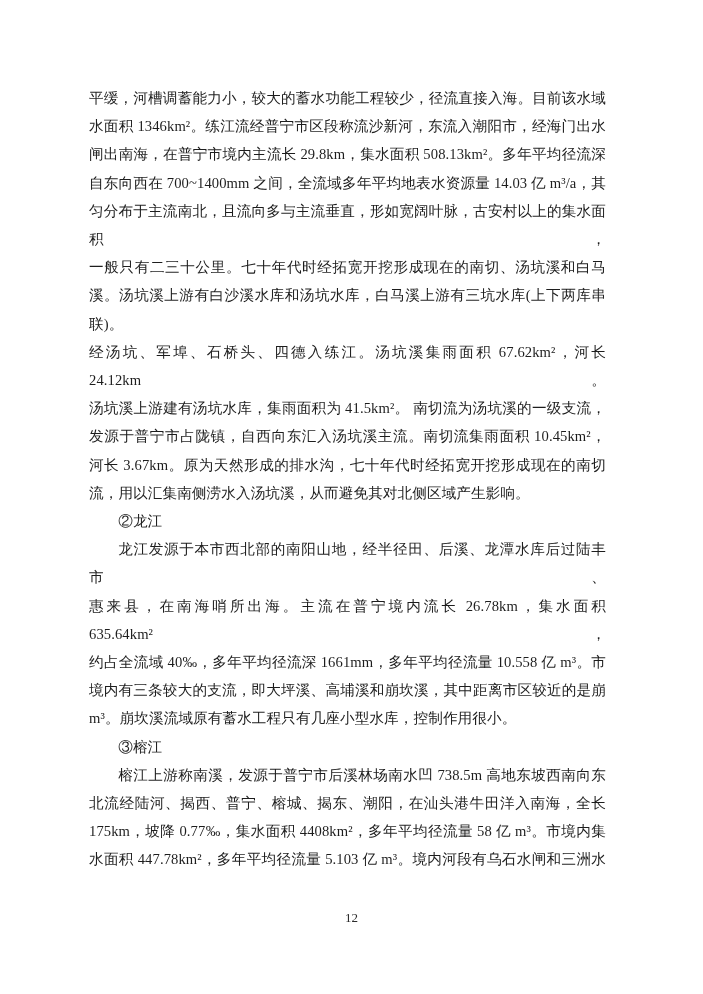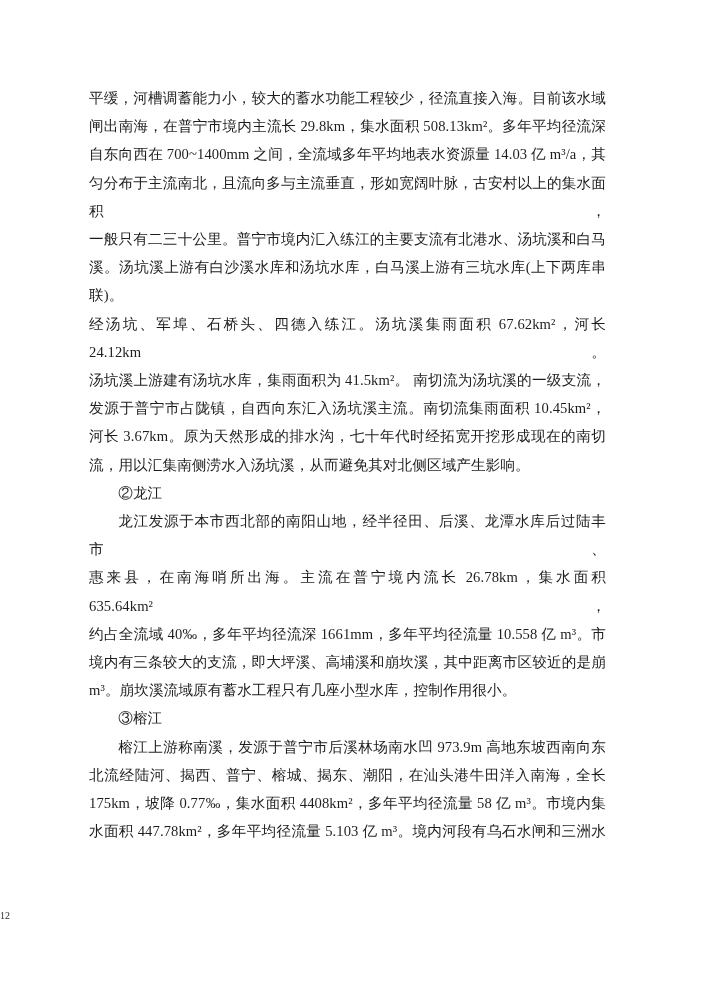"水面积 1346km²。练江流经普宁市区段称流沙新河，东流入潮阳市，经海门出水" div.line { html: none -> <div>水面积 1346km²。练江流经普宁市区段称流沙新河，东流入潮阳市，经海门出水</div> }
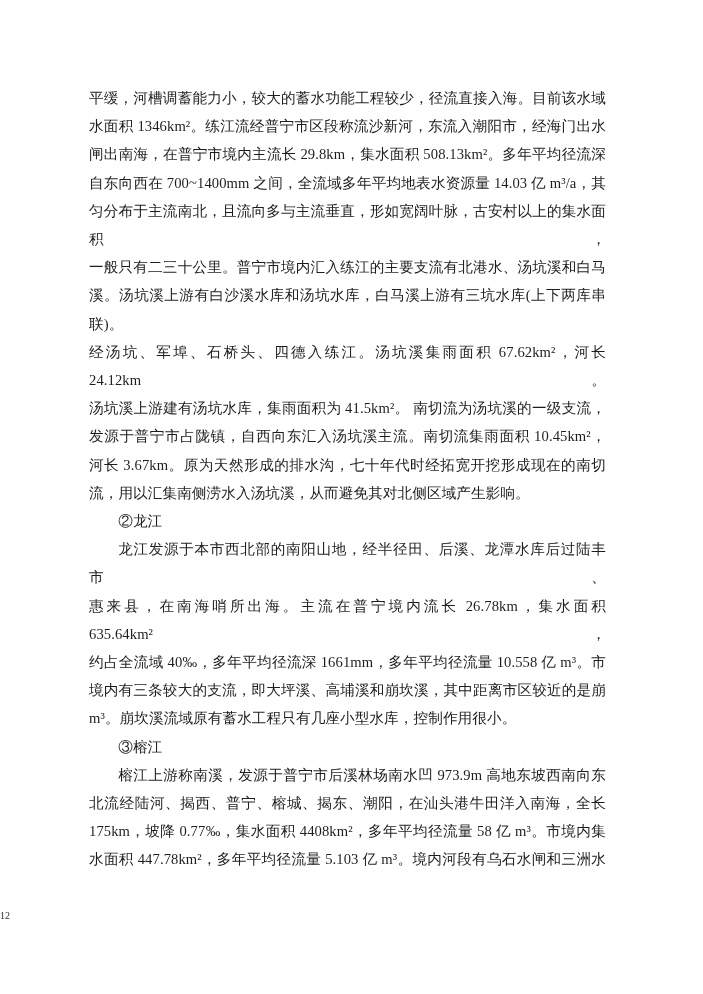"一般只有二三十公里。普宁市境内汇入练江的主要支流有北港水、汤坑溪和白马" div.line { text: 普宁市境内汇入练江的主要支流有北港水 -> 七十年代时经拓宽开挖形成现在的南切 }
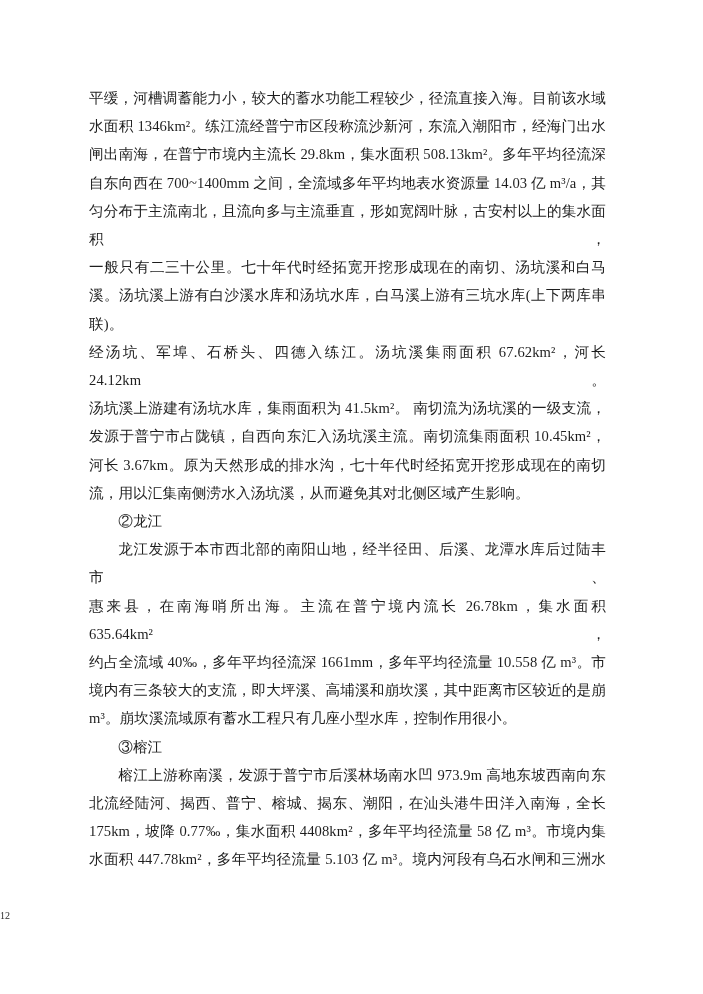"榕江上游称南溪，发源于普宁市后溪林场南水凹 973.9m 高地东坡西南向东" div.line { text: 973.9m -> 738.5m }
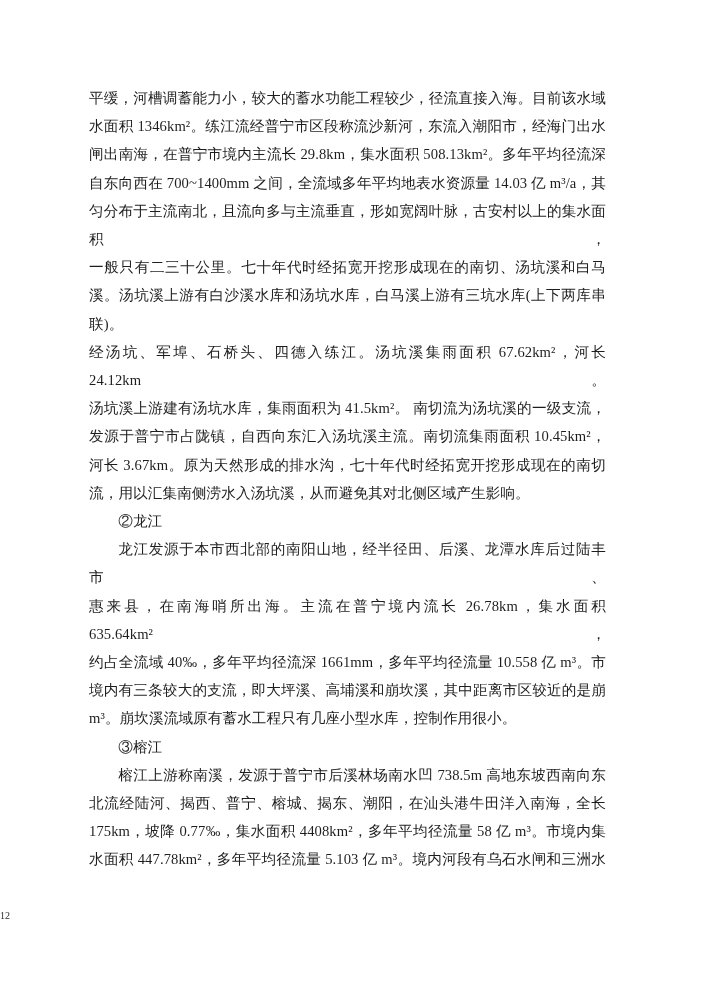"12" .page-number { font-size: 10px -> 13px; text-align: left -> center }
